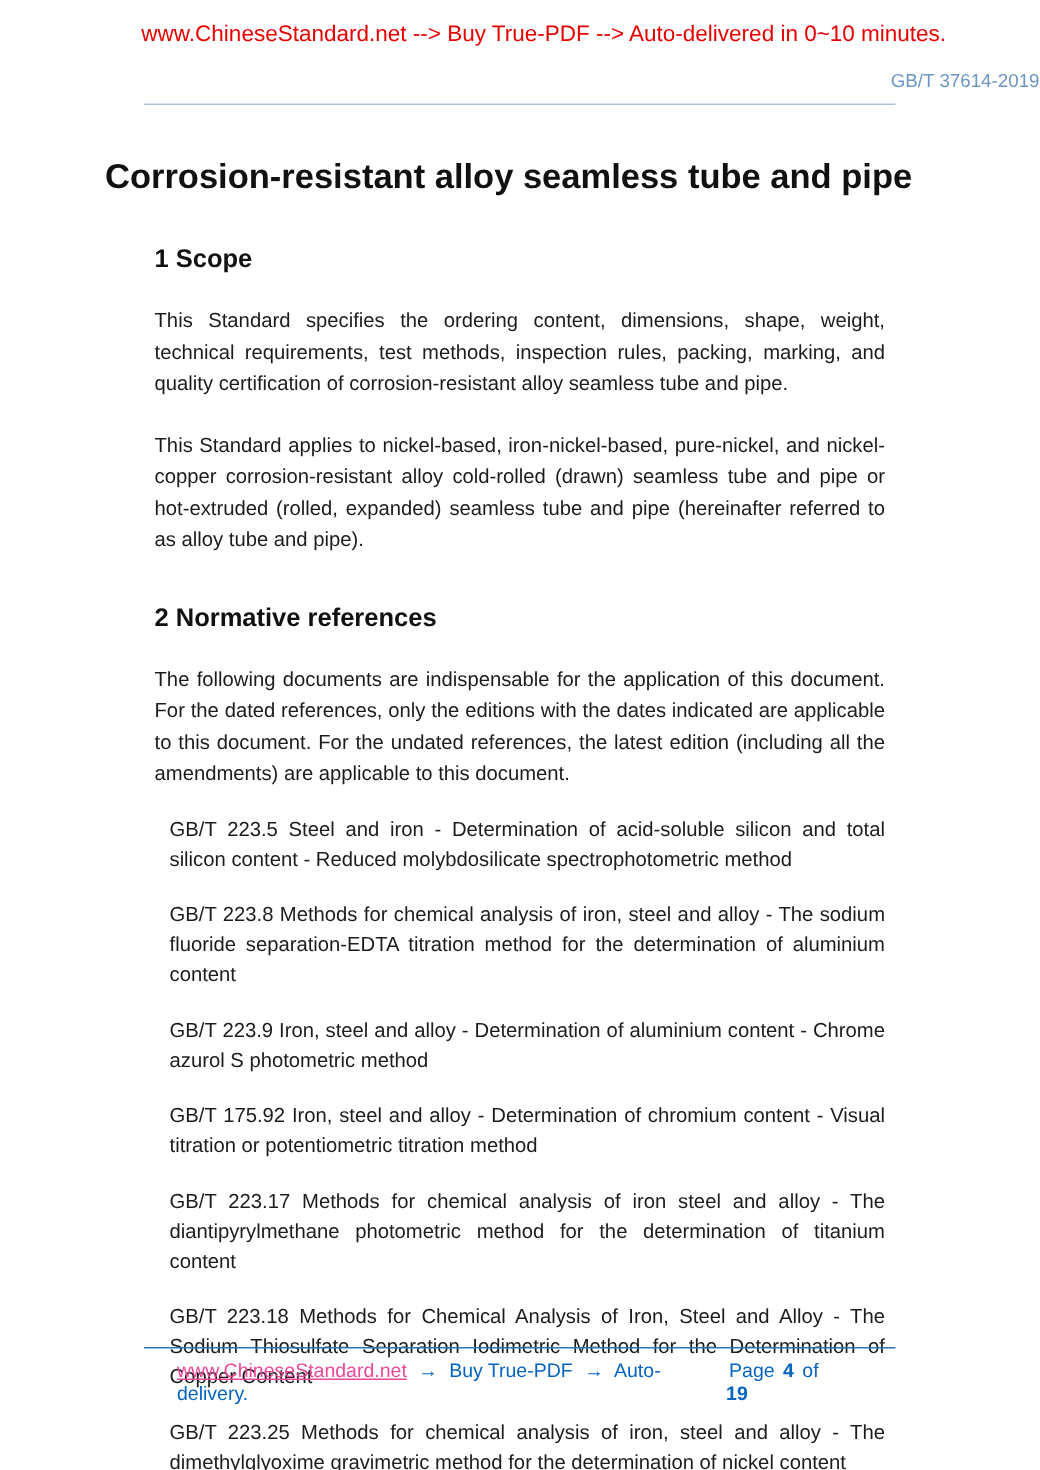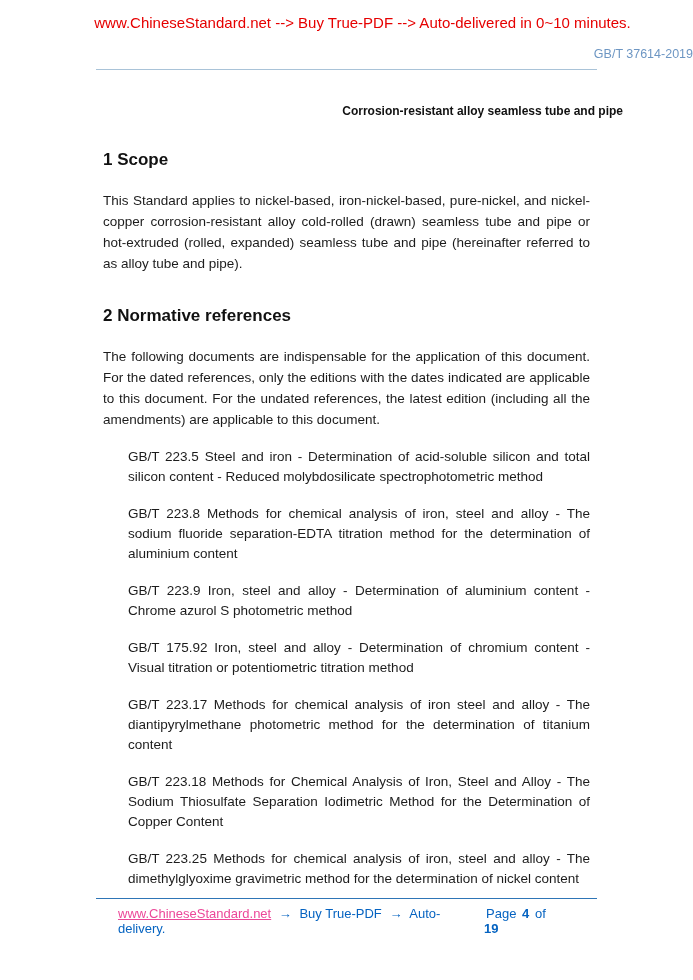"Corrosion-resistant alloy seamless tube" .doc-title { font-size: 12px -> 23px; text-align: right -> left }
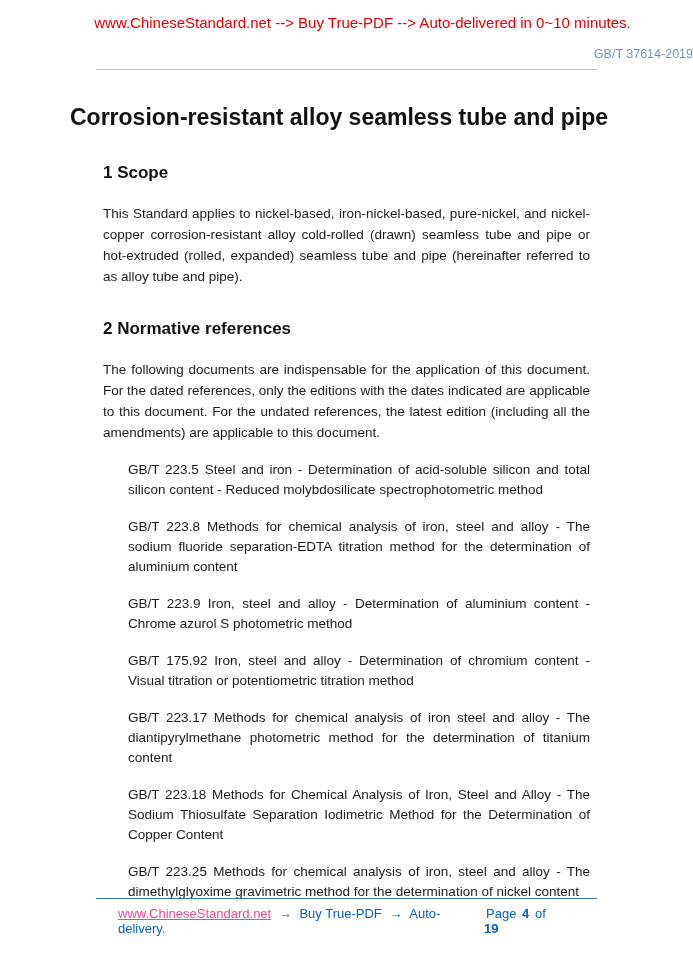"This Standard specifies the ordering" p.body-para { html: none -> <p>This Standard specifies the ordering content, dimensions, shape, weight, technical requirements, test methods, inspection rules, packing, marking, and quality certification of corrosion-resistant alloy seamless tube and pipe.</p> }
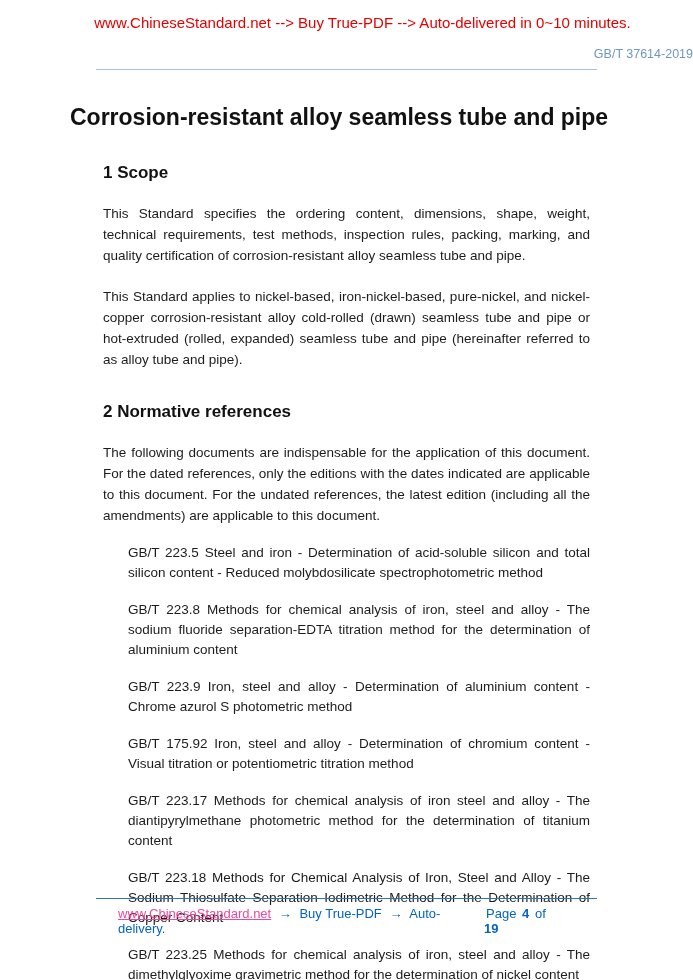"GB/T 223.5 Steel and iron" .refs p.ref { margin: 17px 0 0 25px -> 17px 0 0 10px }
